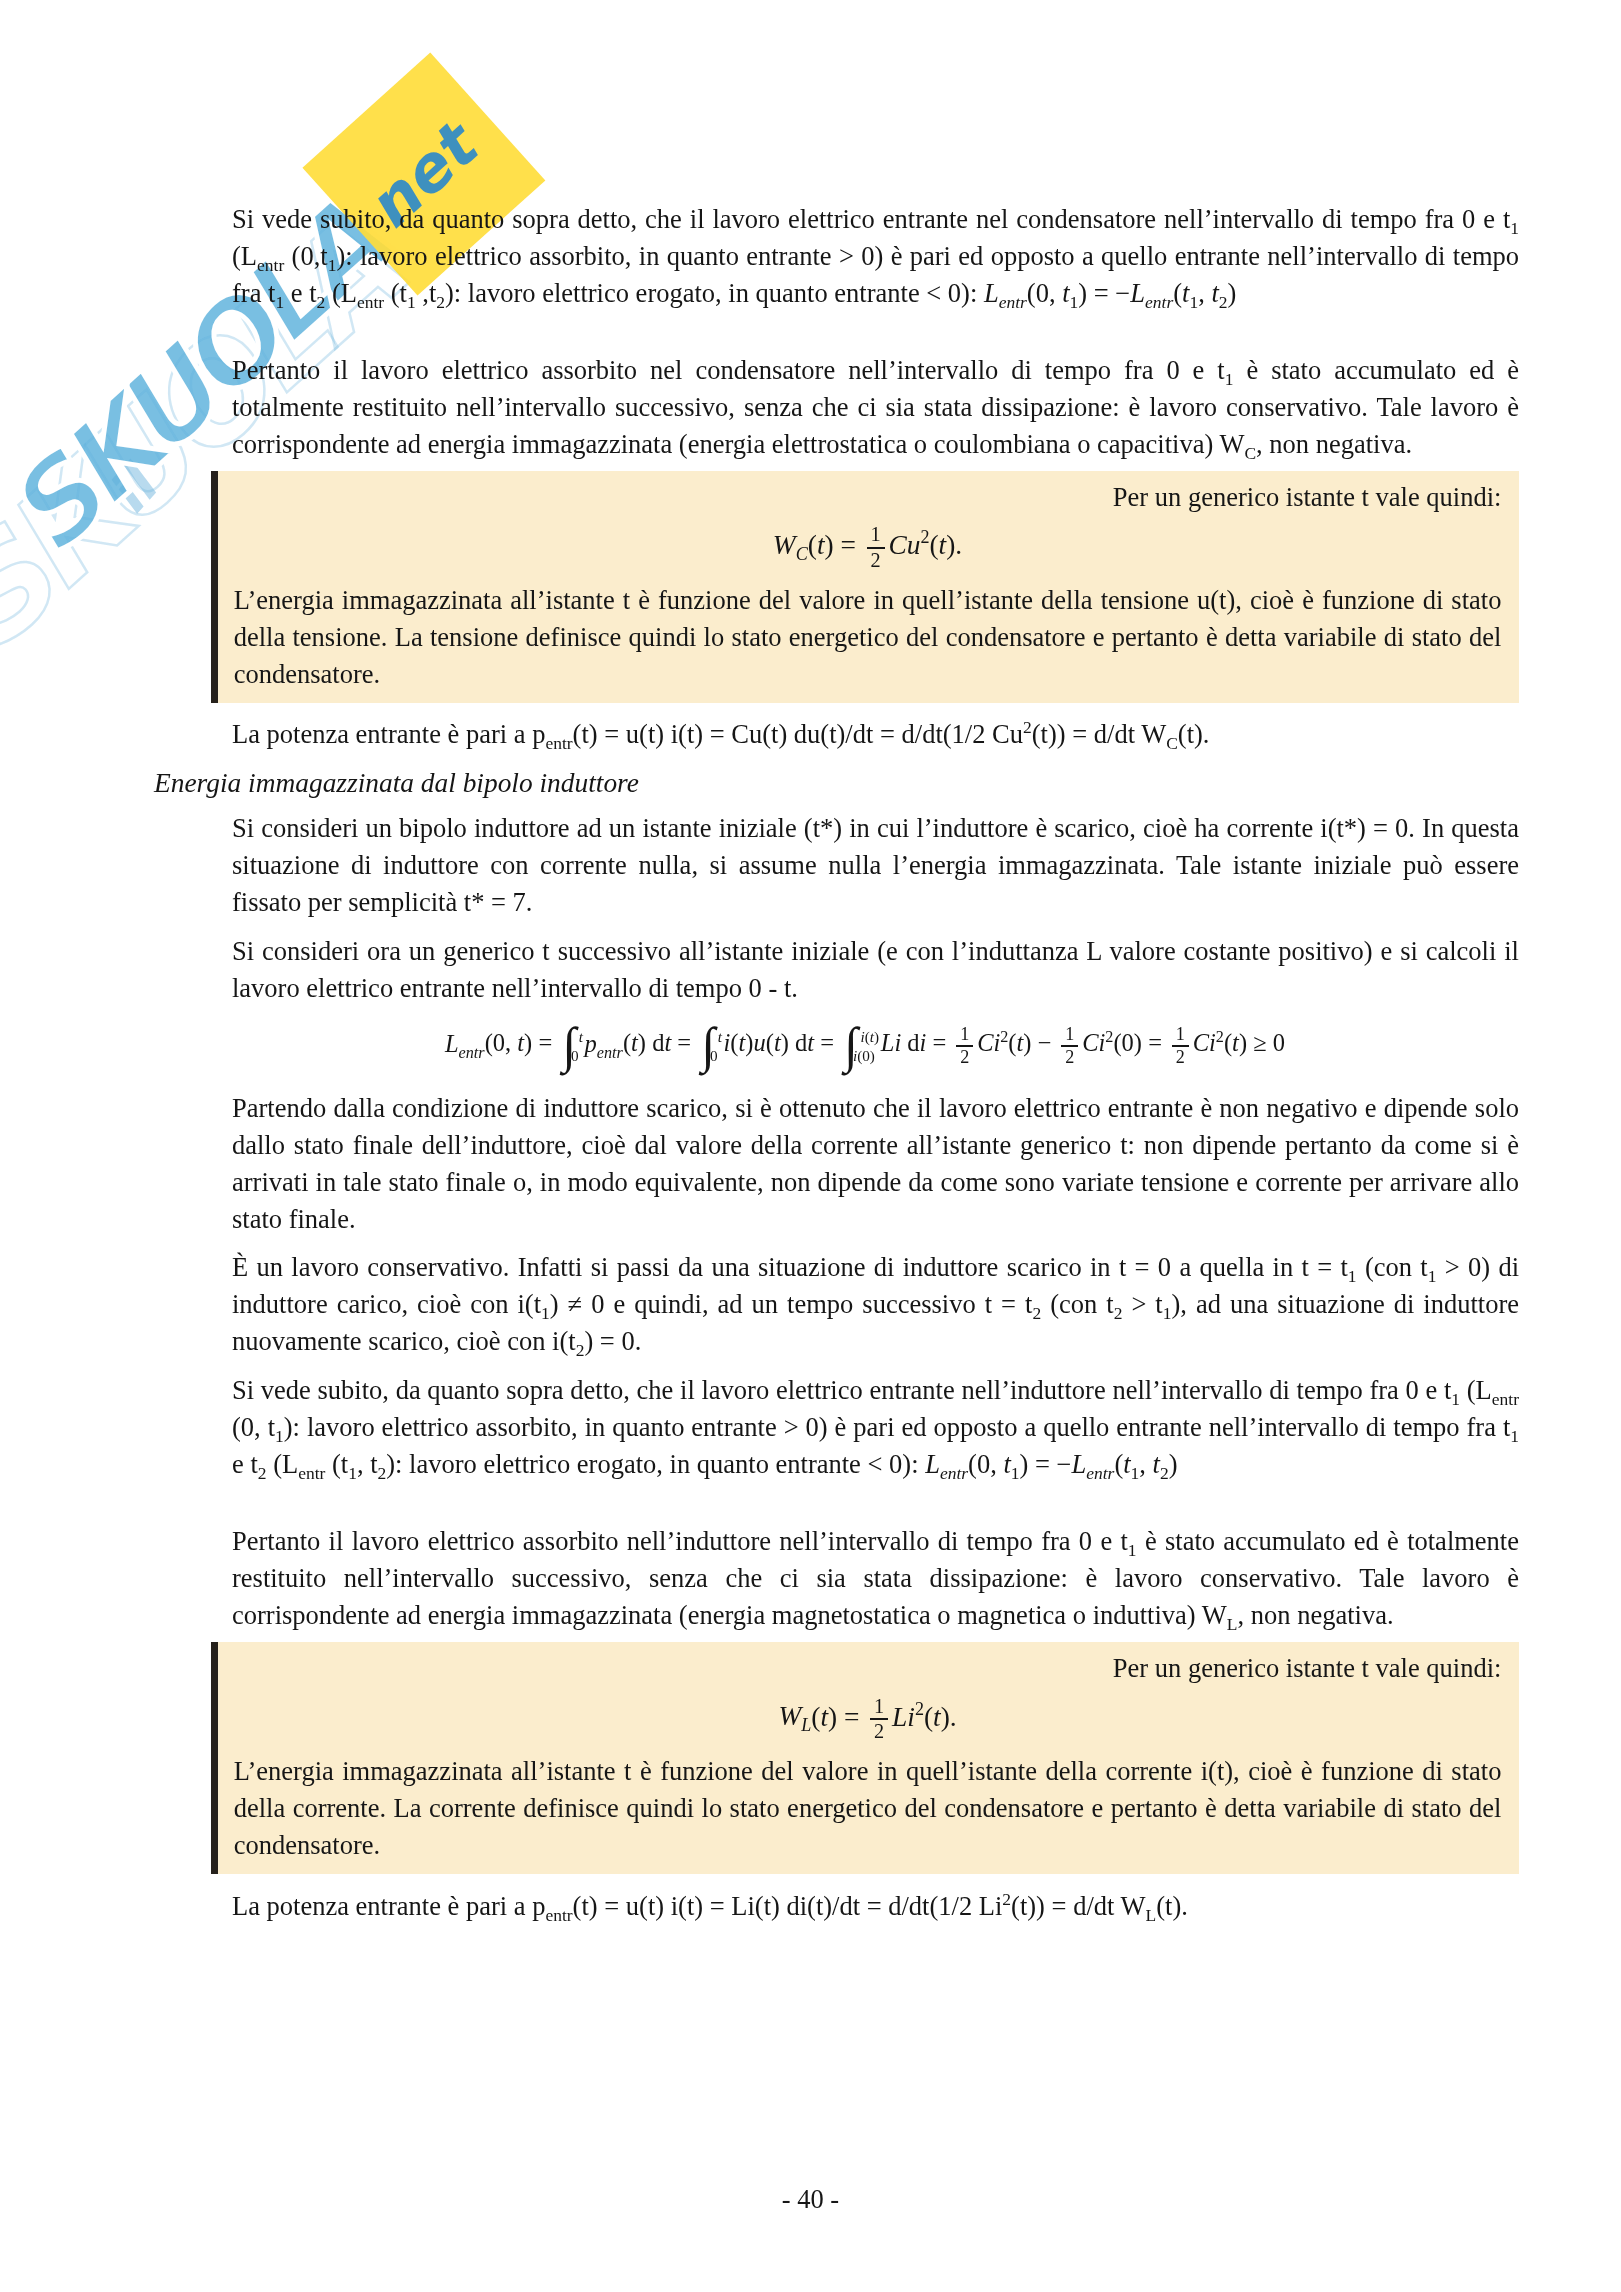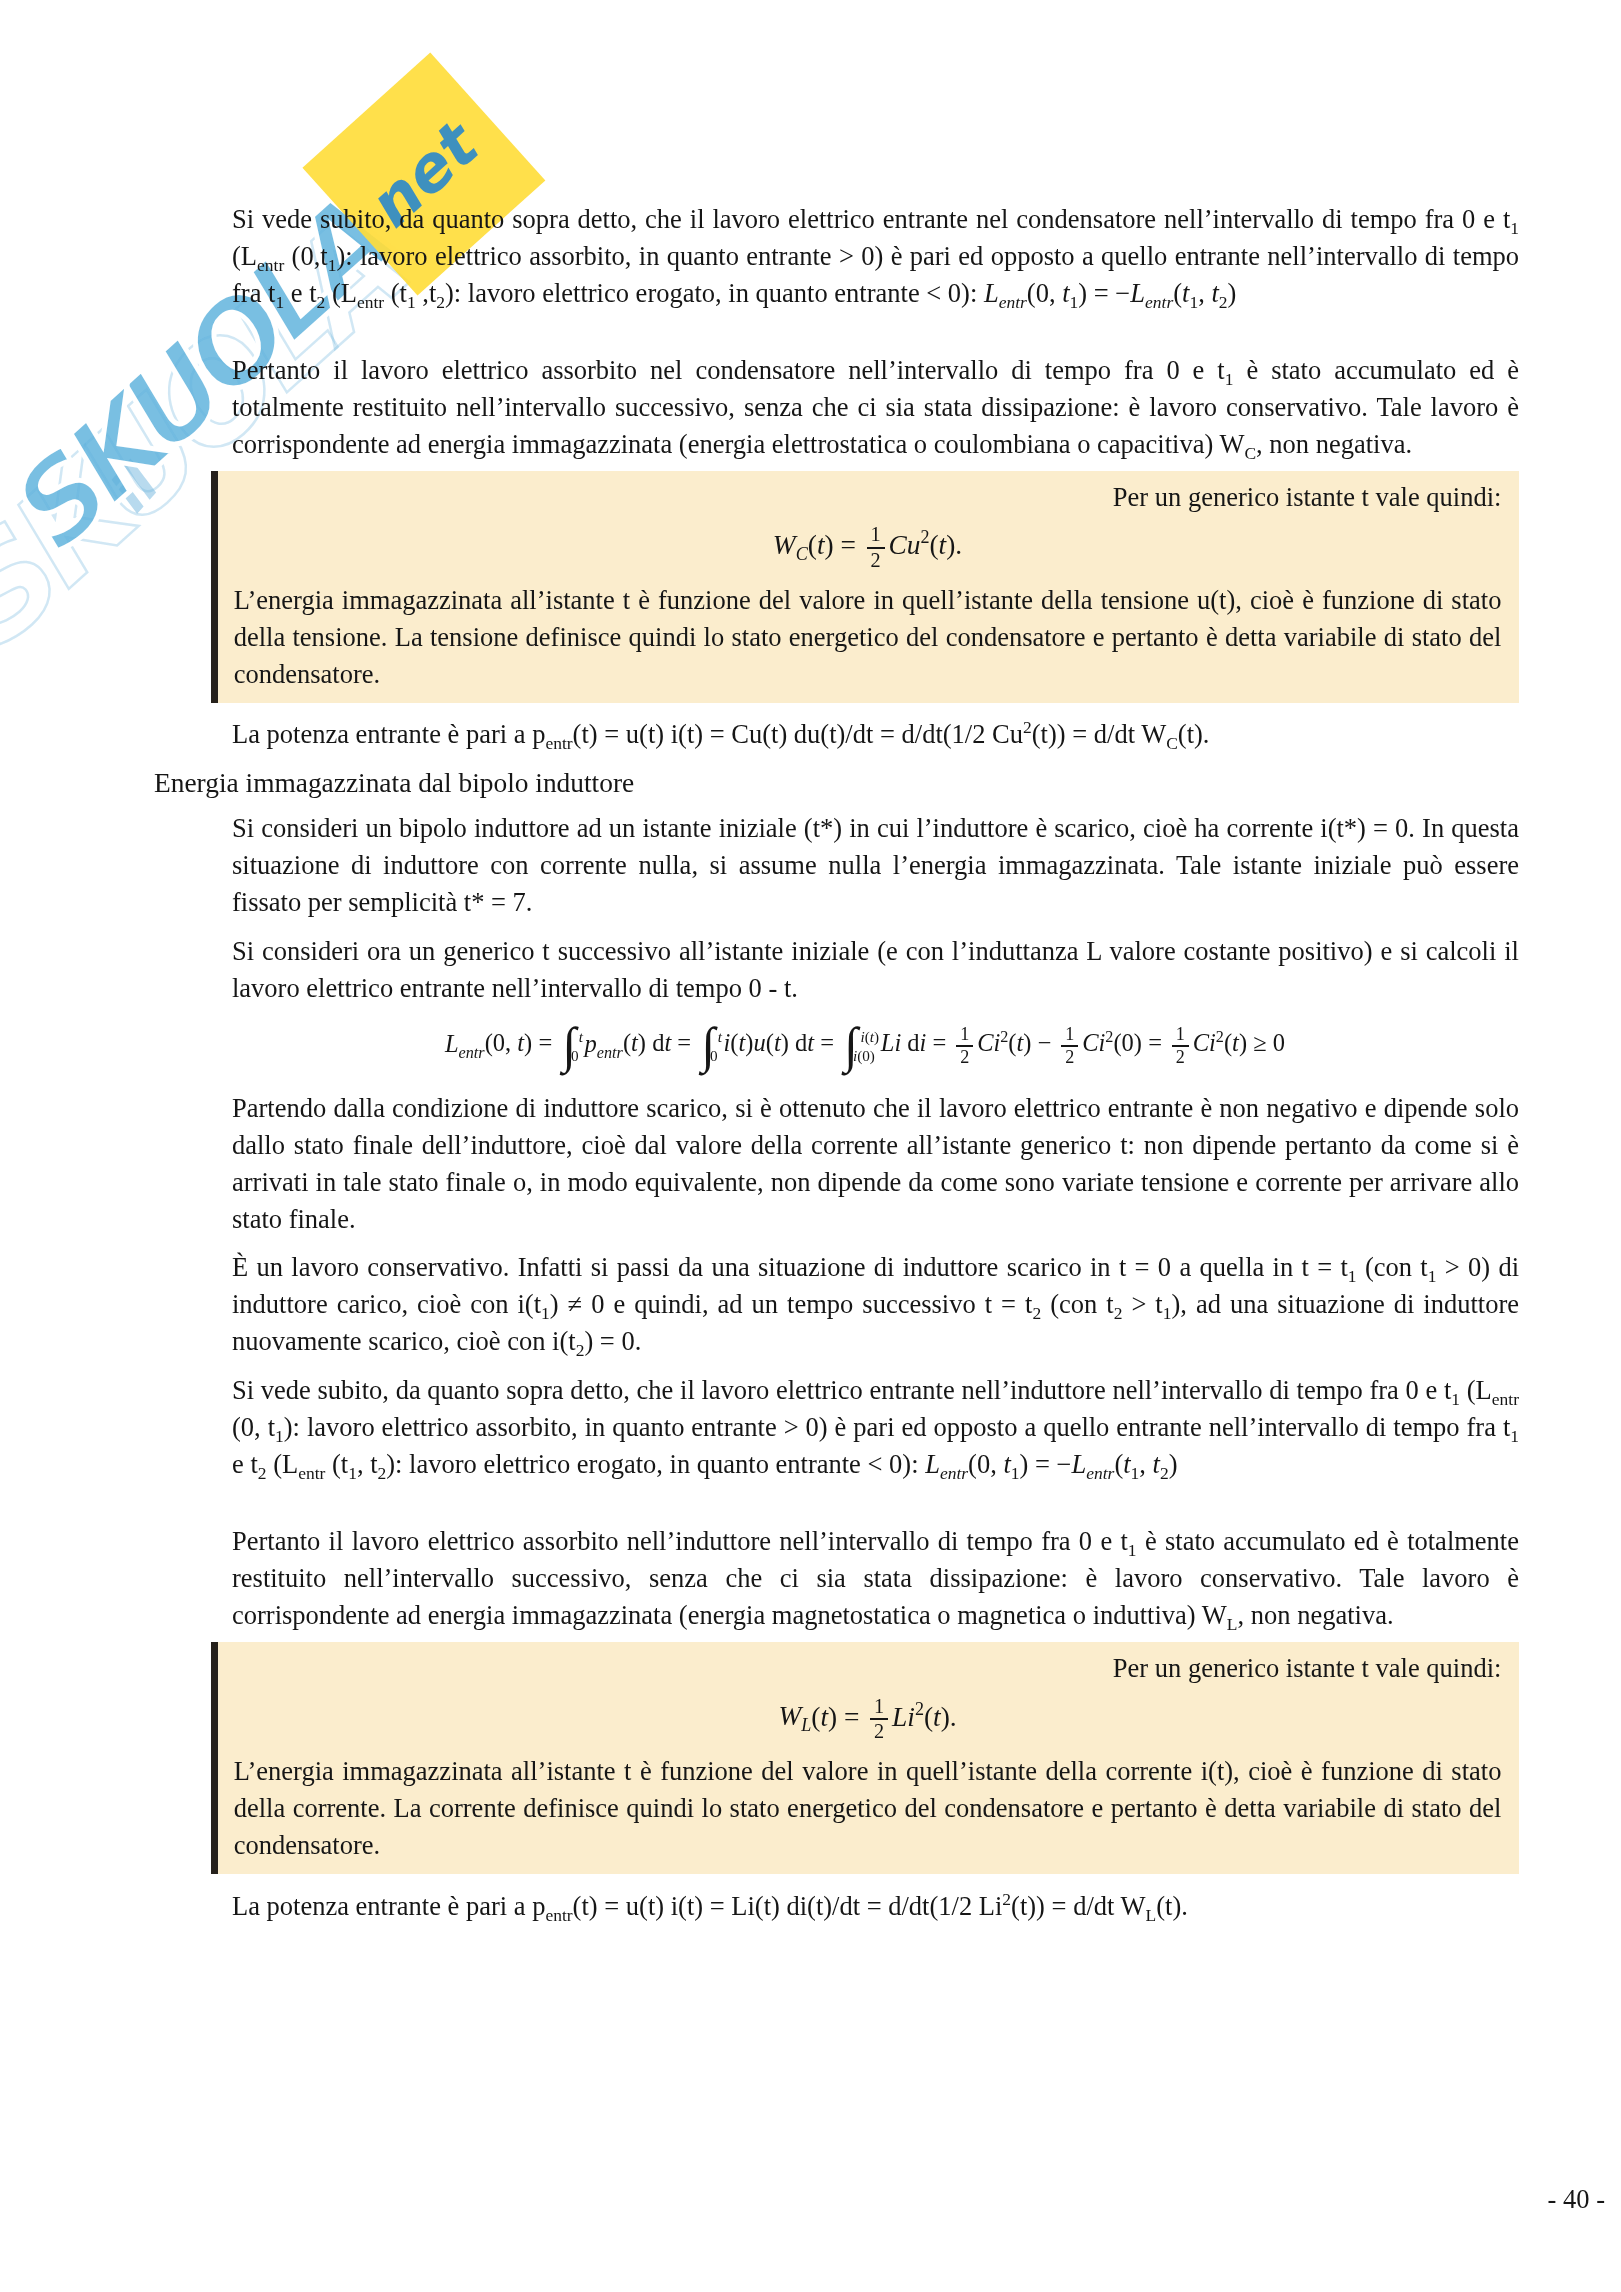"Energia immagazzinata dal bipolo" .section-heading { font-style: none -> italic }
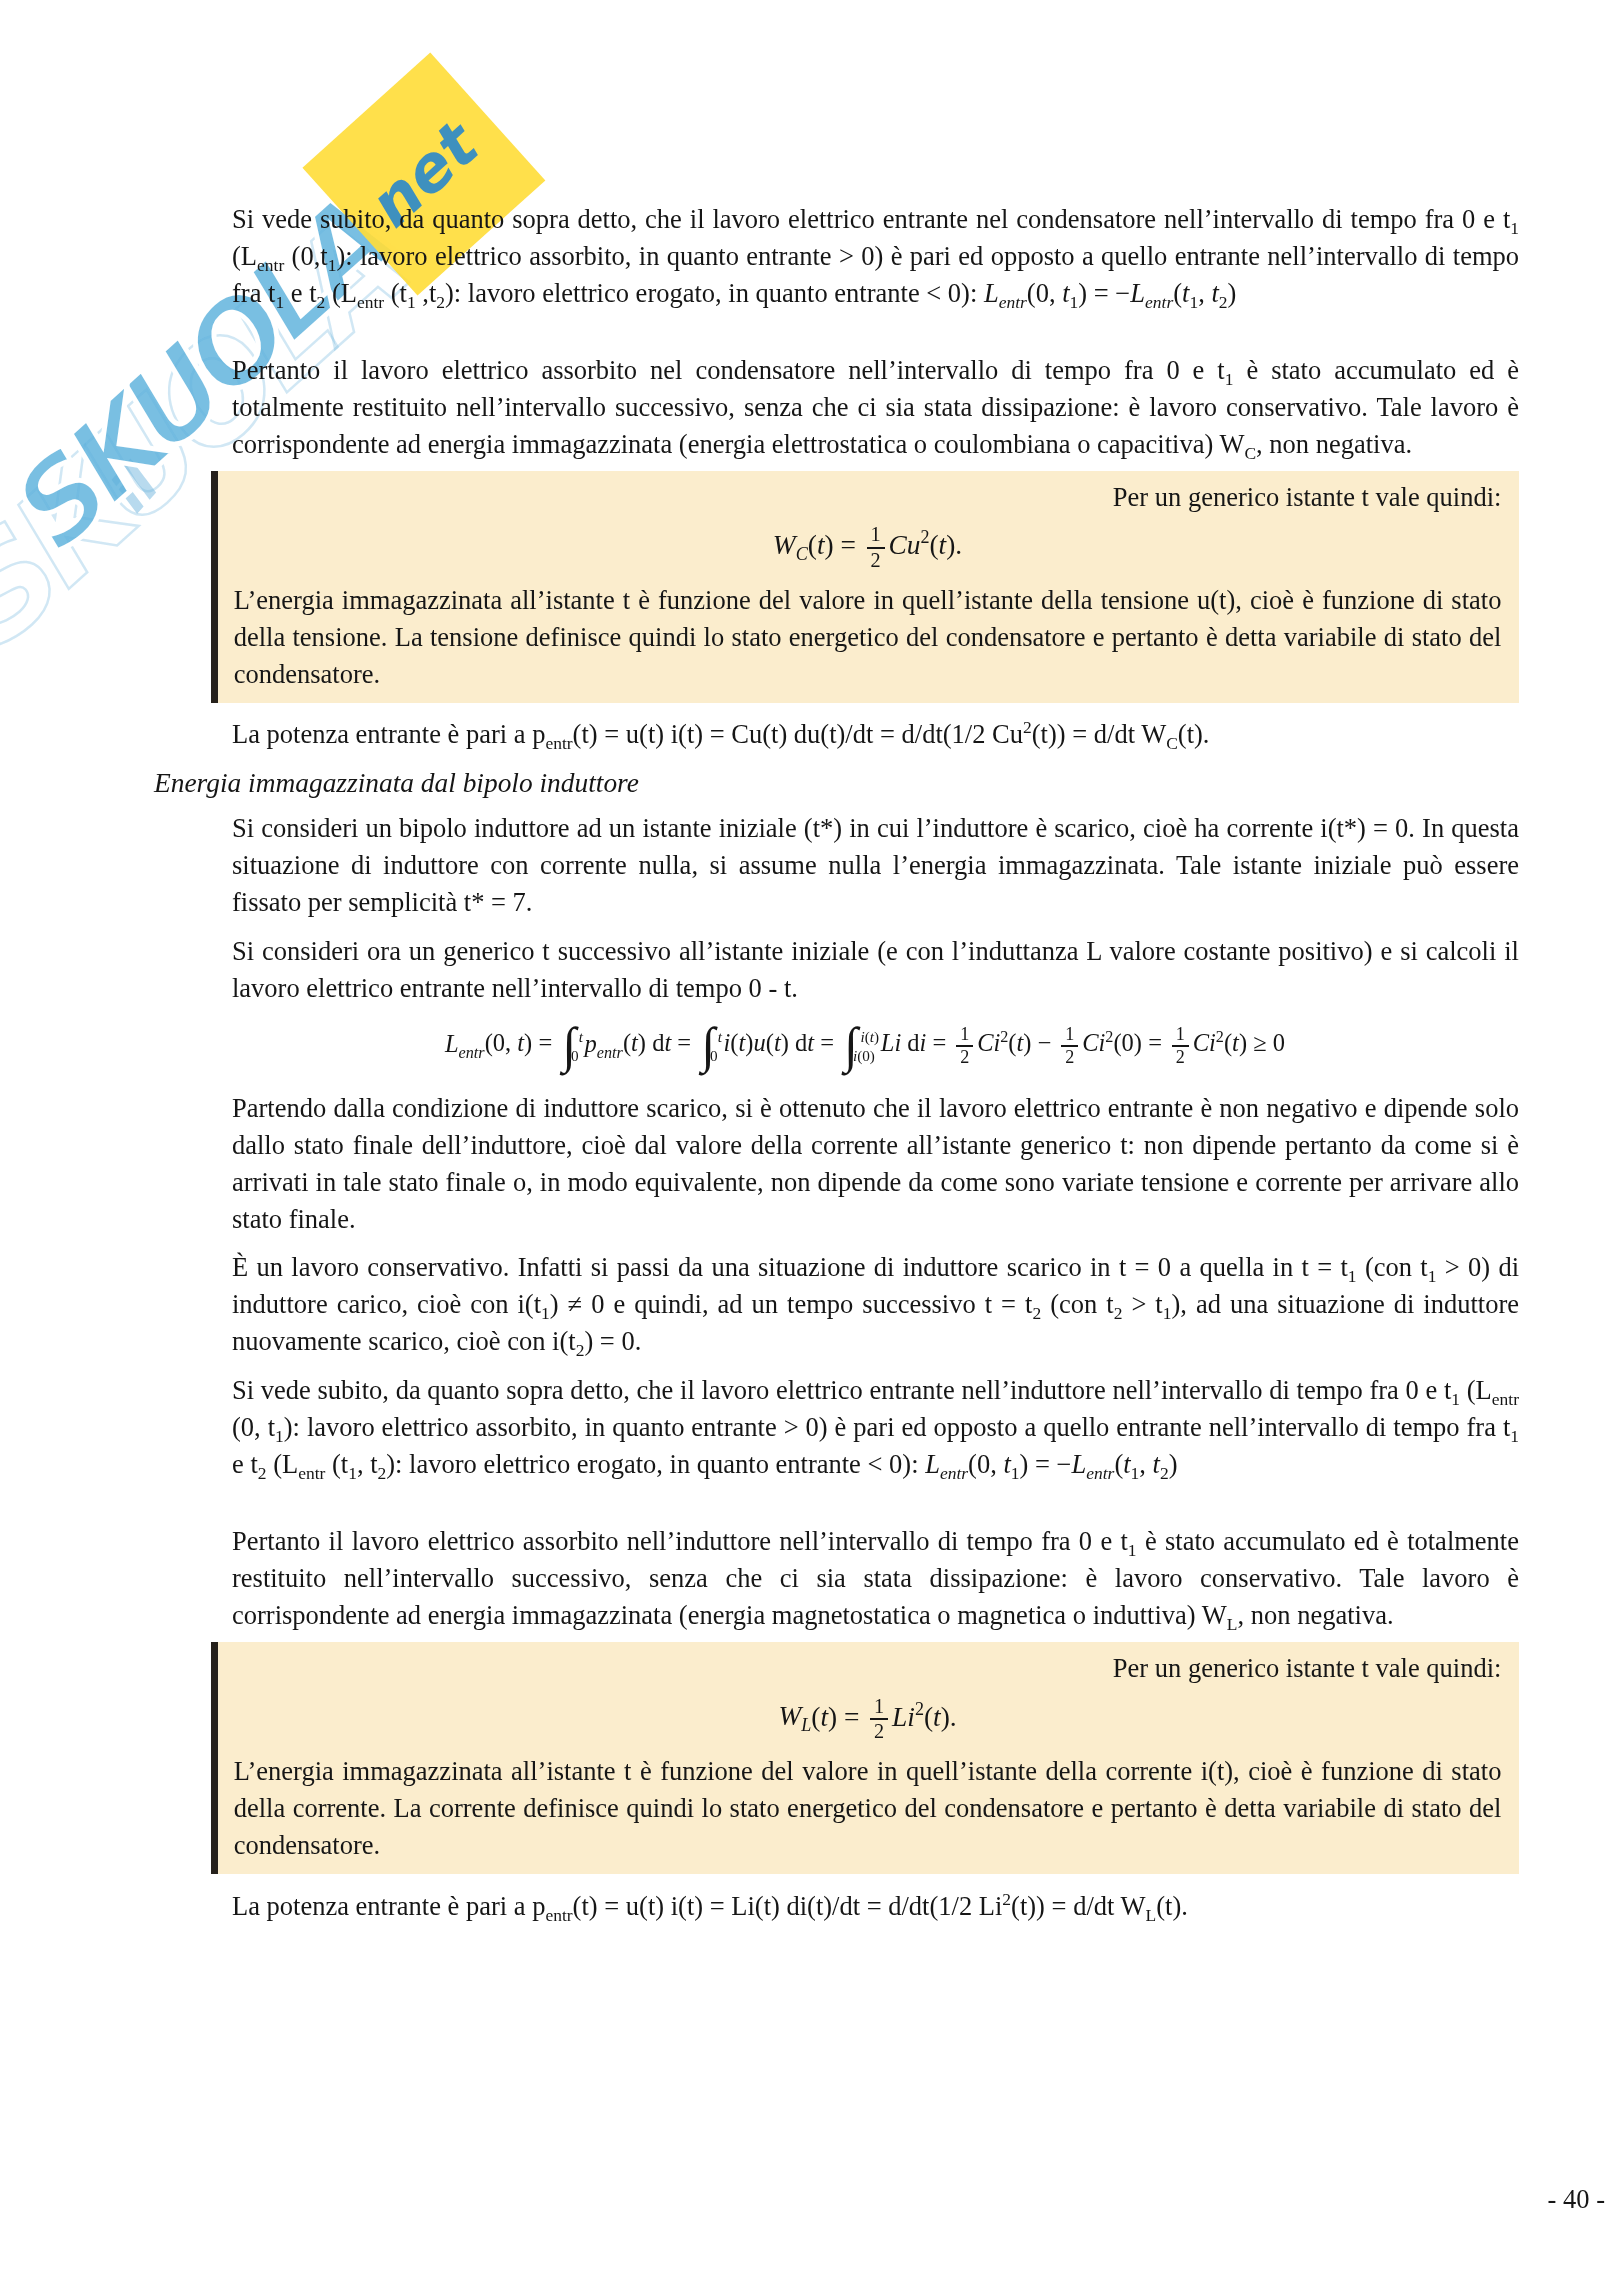"- 40 -" .page-number { right: 16px -> 0; text-align: right -> center }
